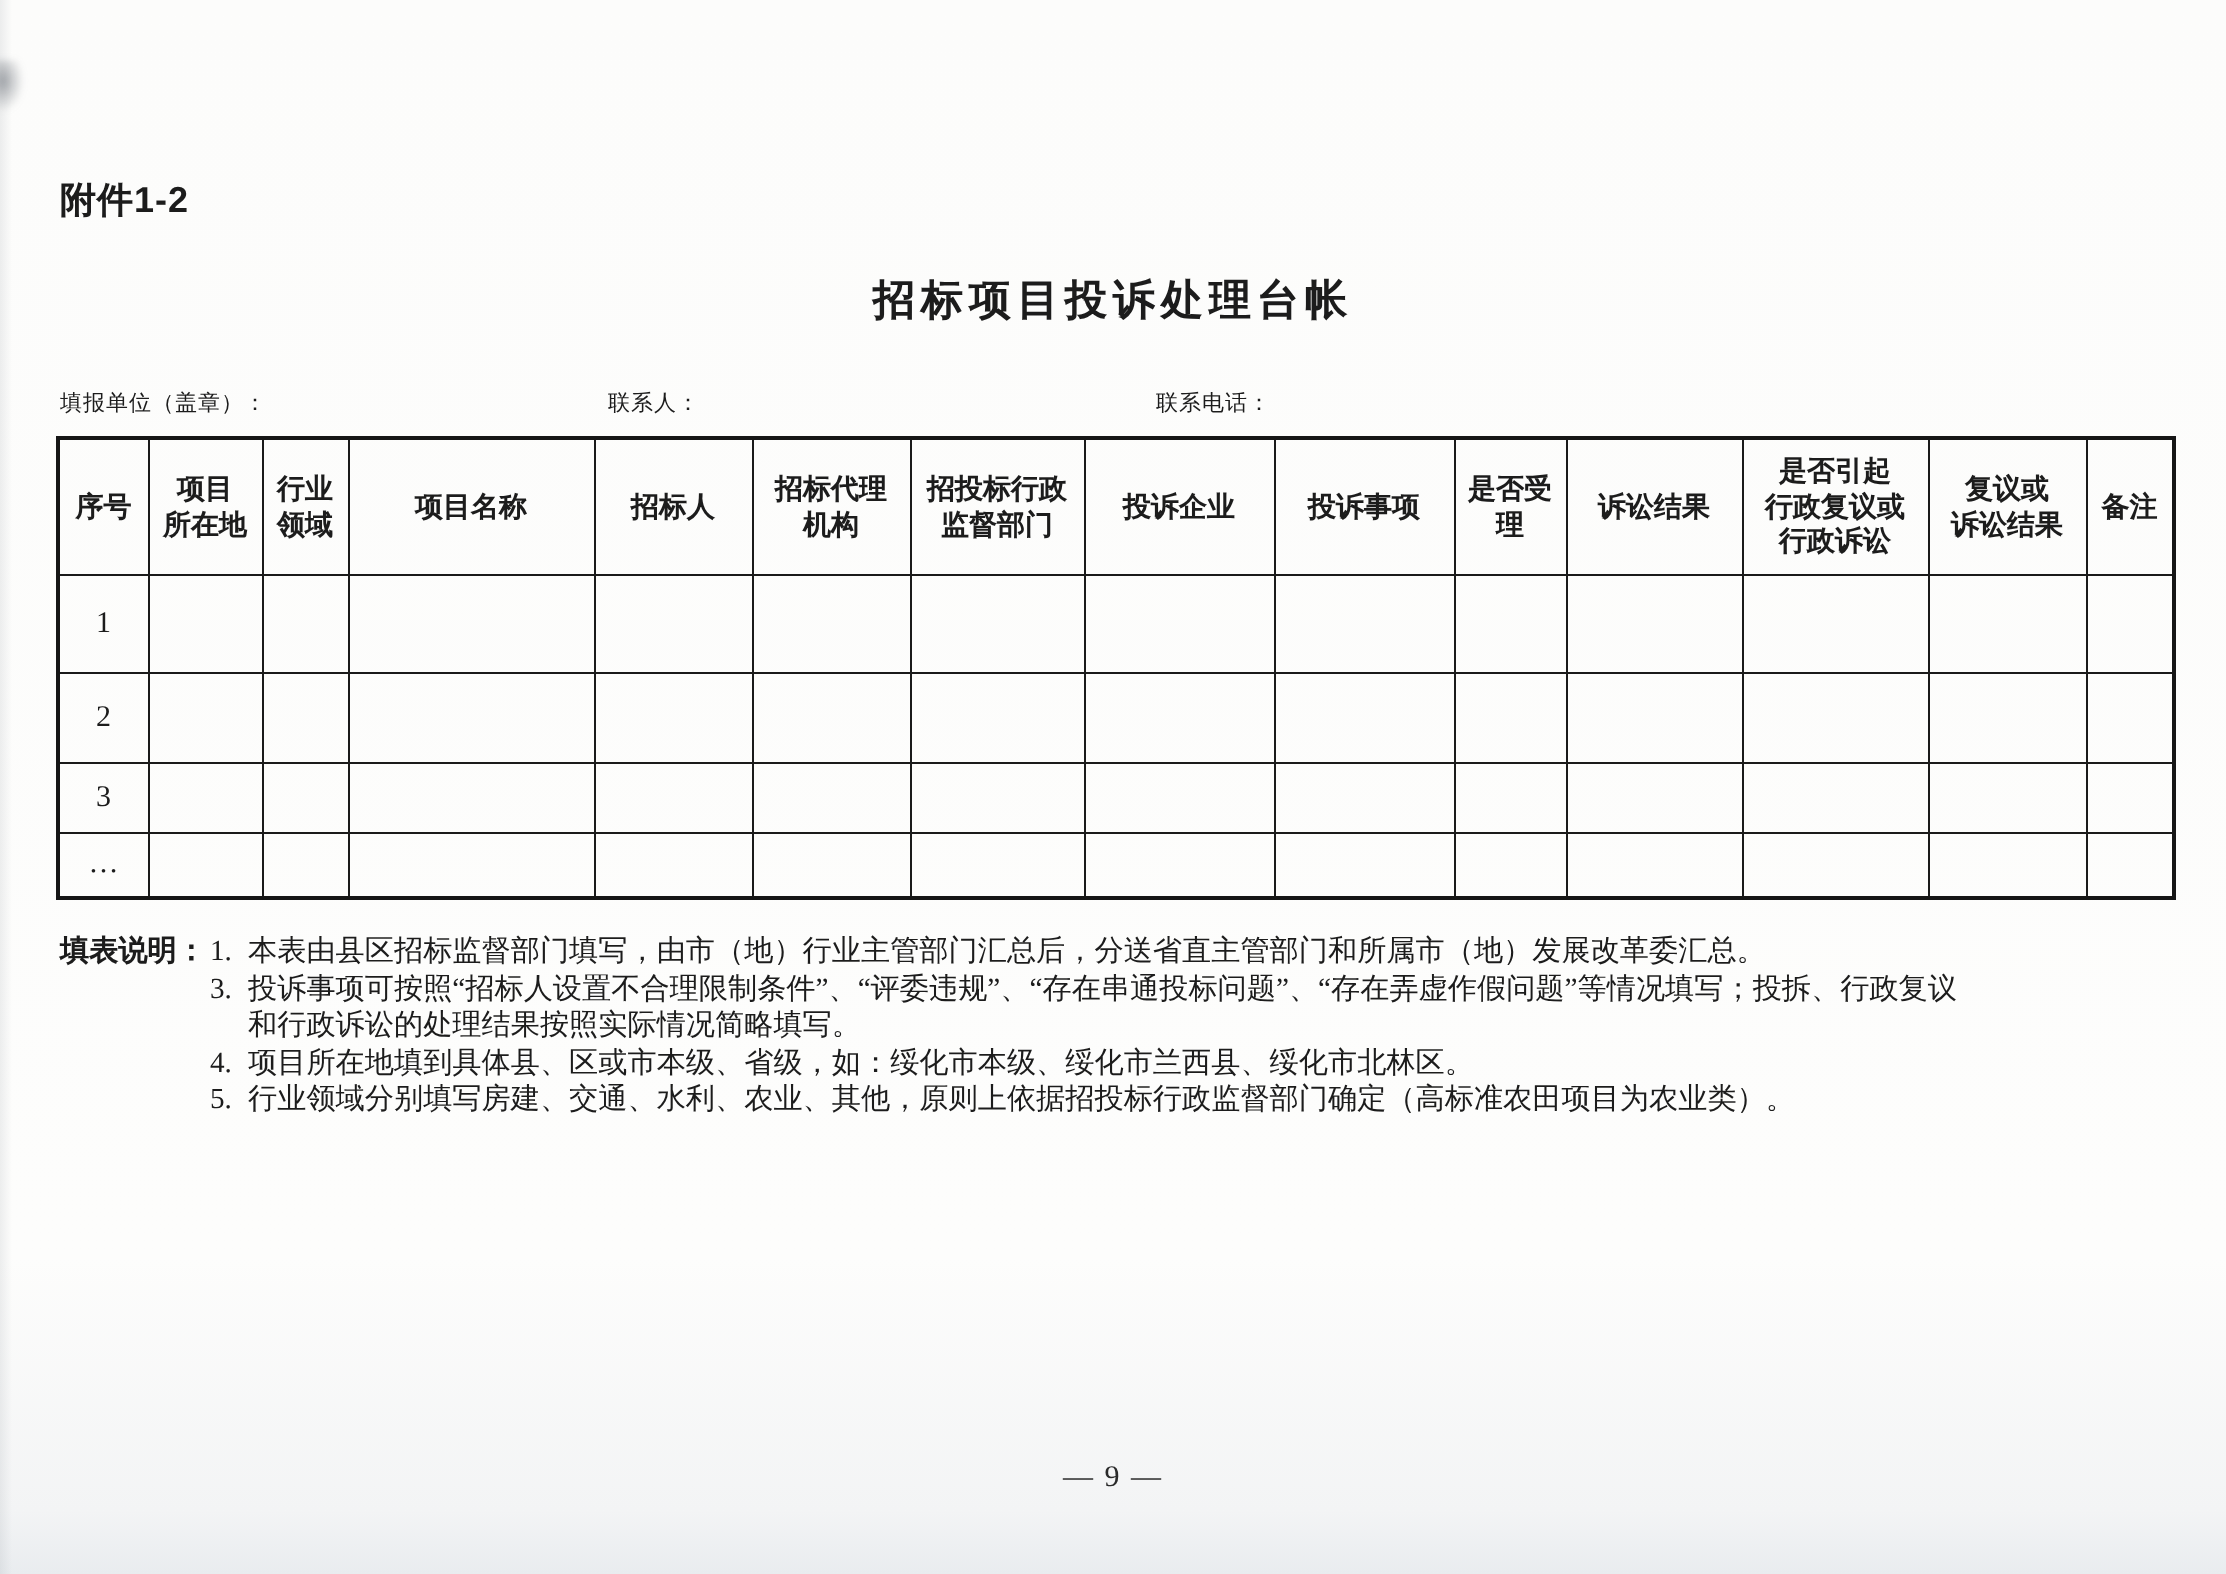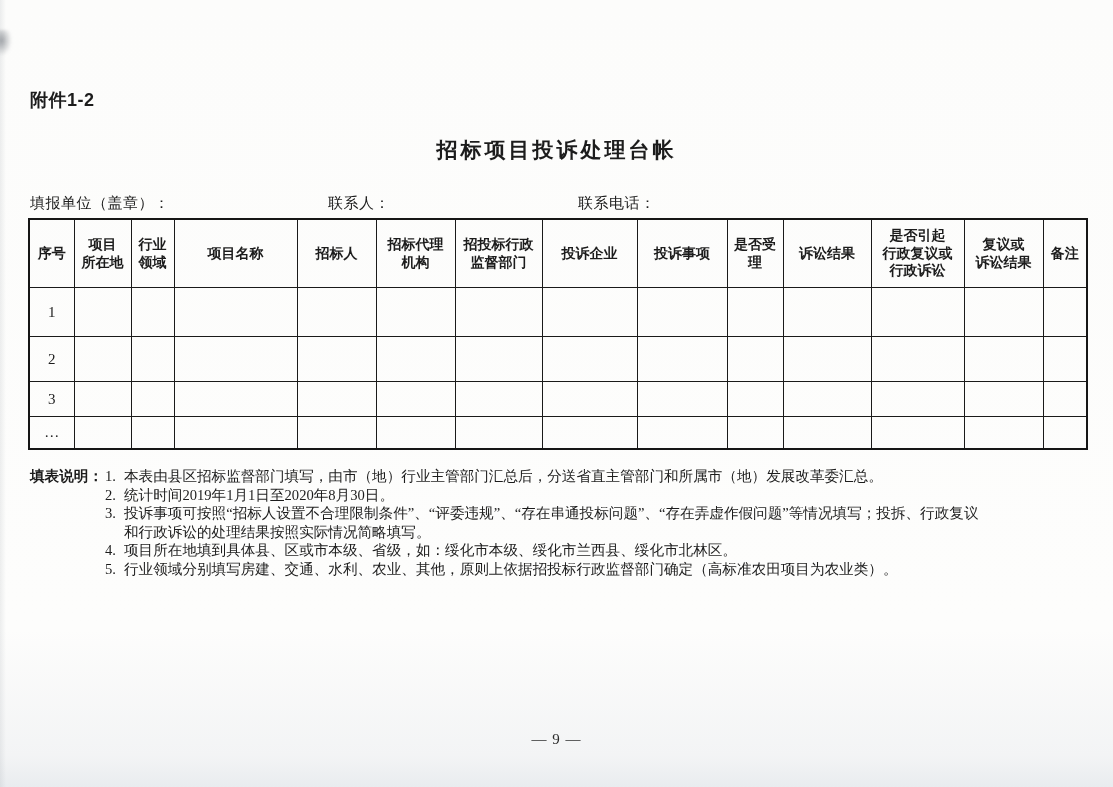"填报单位（盖章）：" .form-label { font-size: 15px -> 11px }
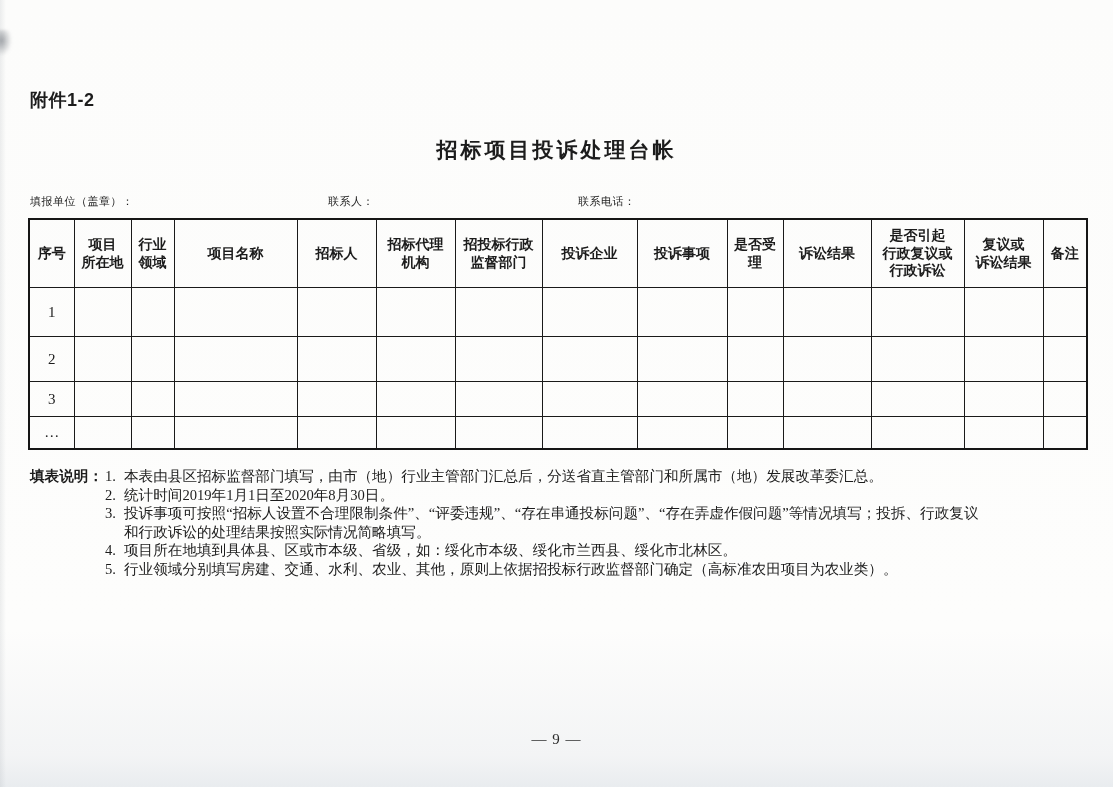"联系人：" .form-label.contact { left: 328px -> 304px }
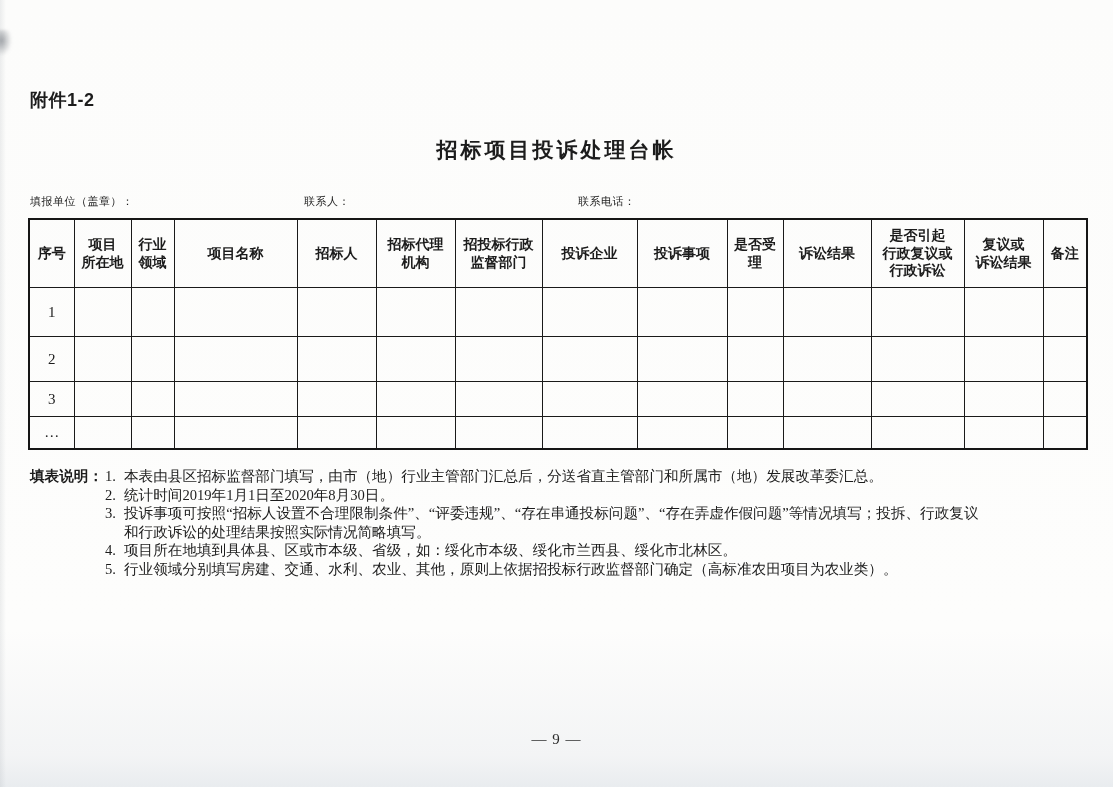"2. 统计时间2019年1月1日至2020年8月30日。" div.note-item { html: <div><span>2.</span><span>统计时间2019年1月1日至2020年8月30日。</span></div> -> none }
